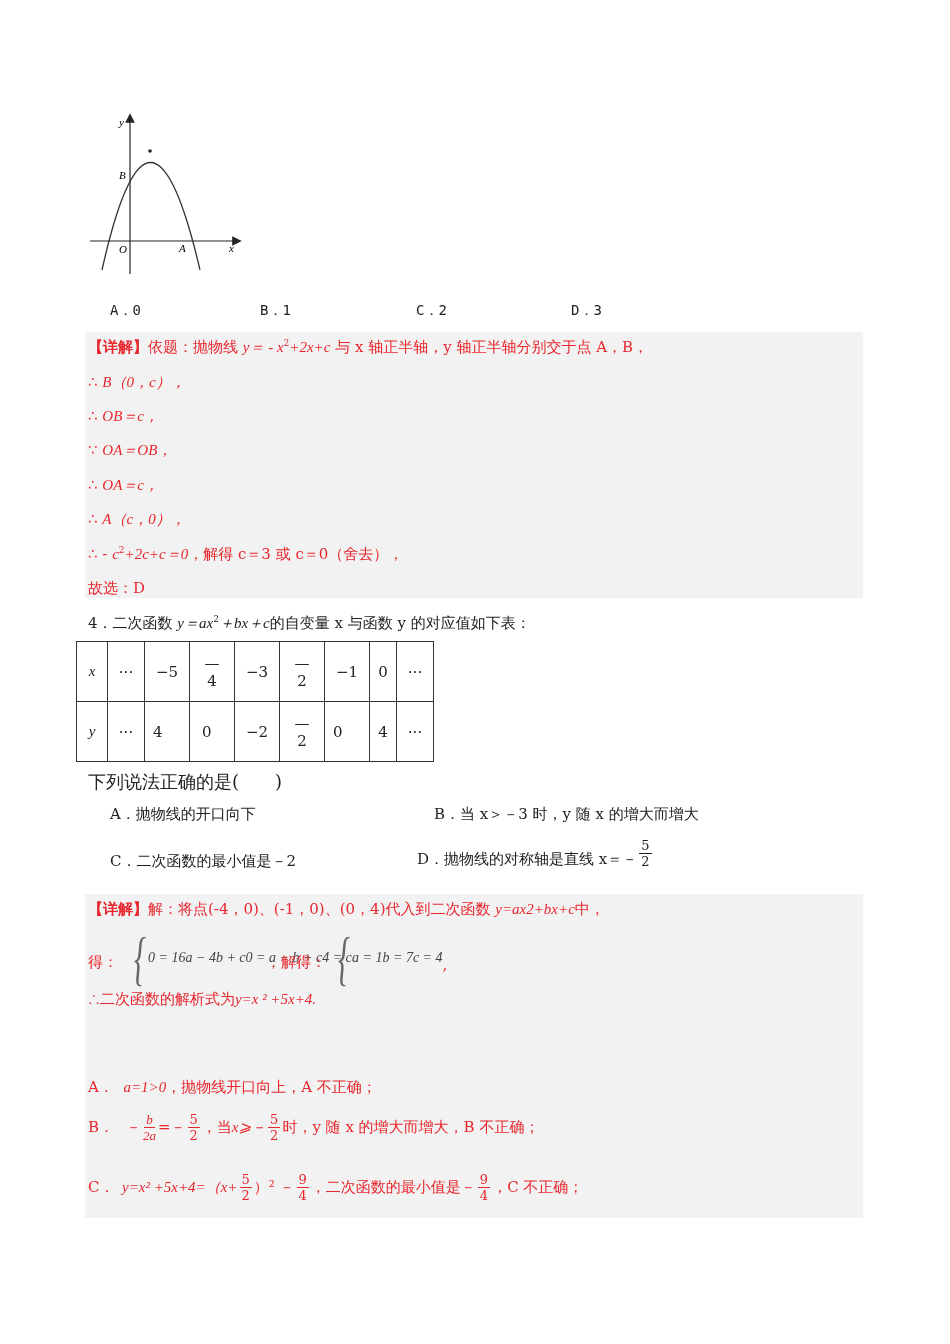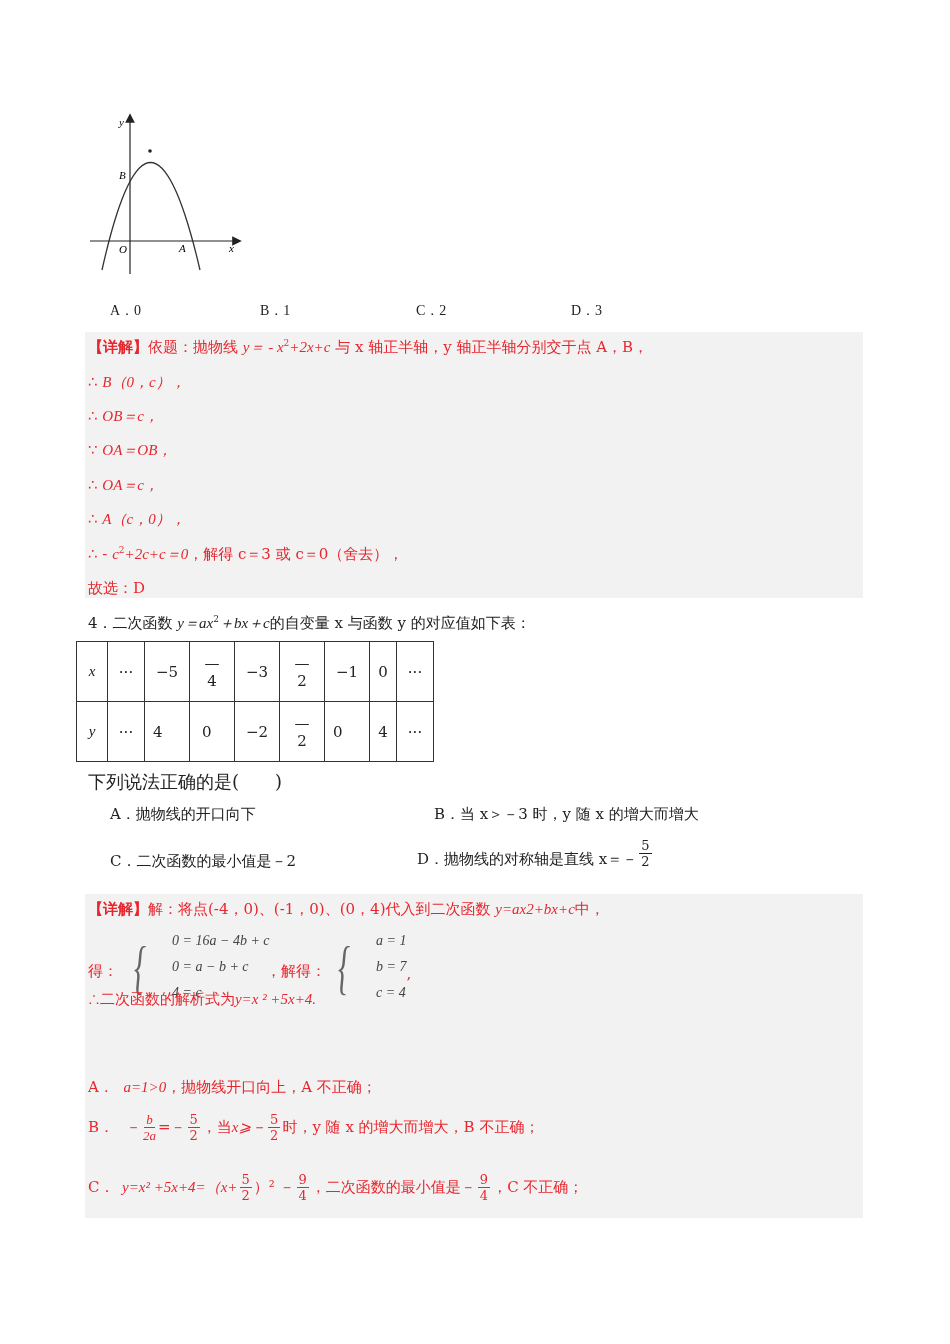"A．0" .opts1 span { font-family: Liberation Serif, serif -> none }
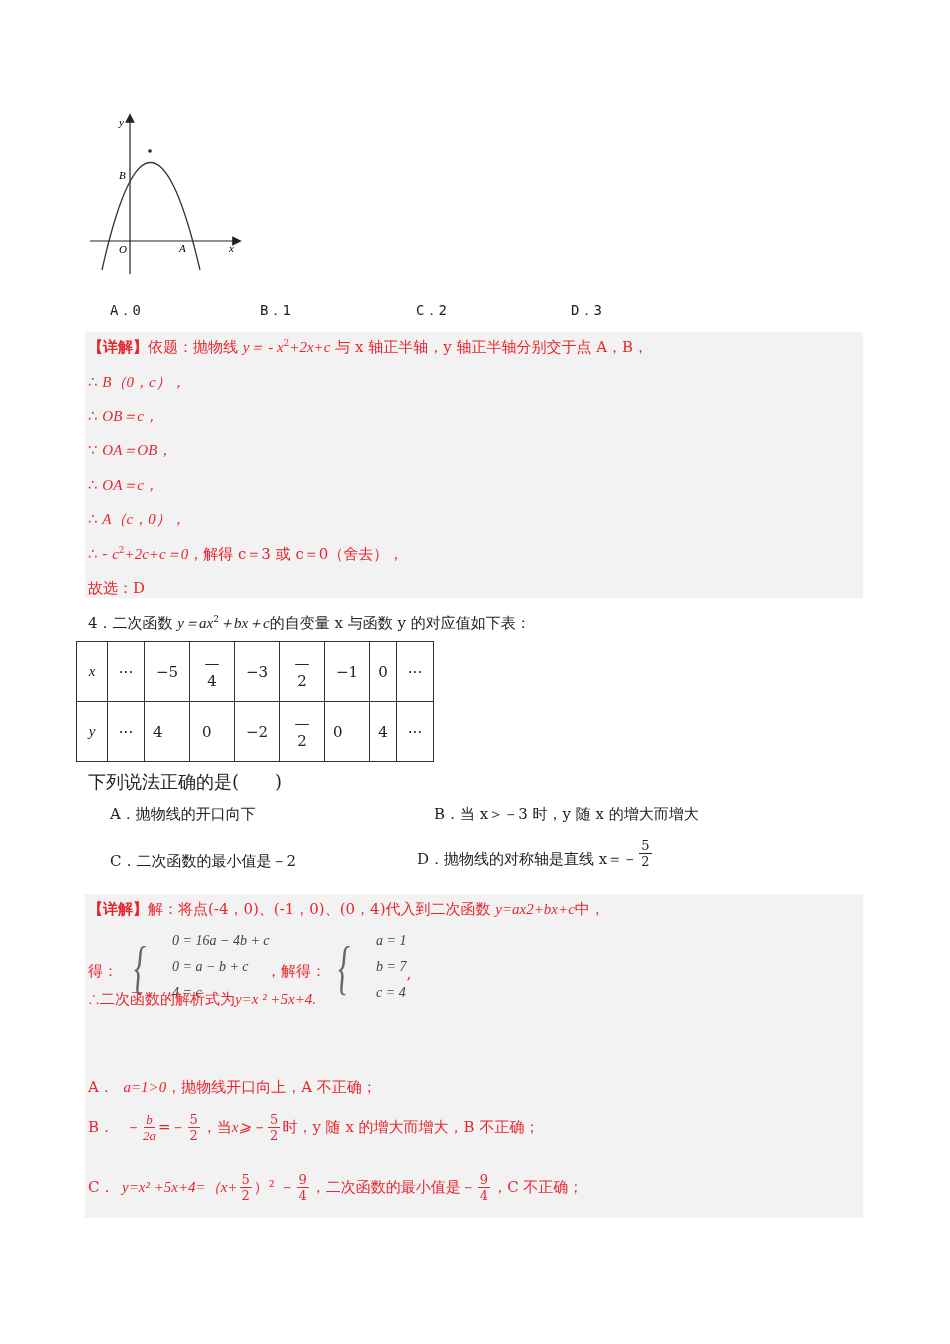"0 = 16a − 4b" .sys .rows { flex-direction: column -> none; margin-left: 24px -> none }
